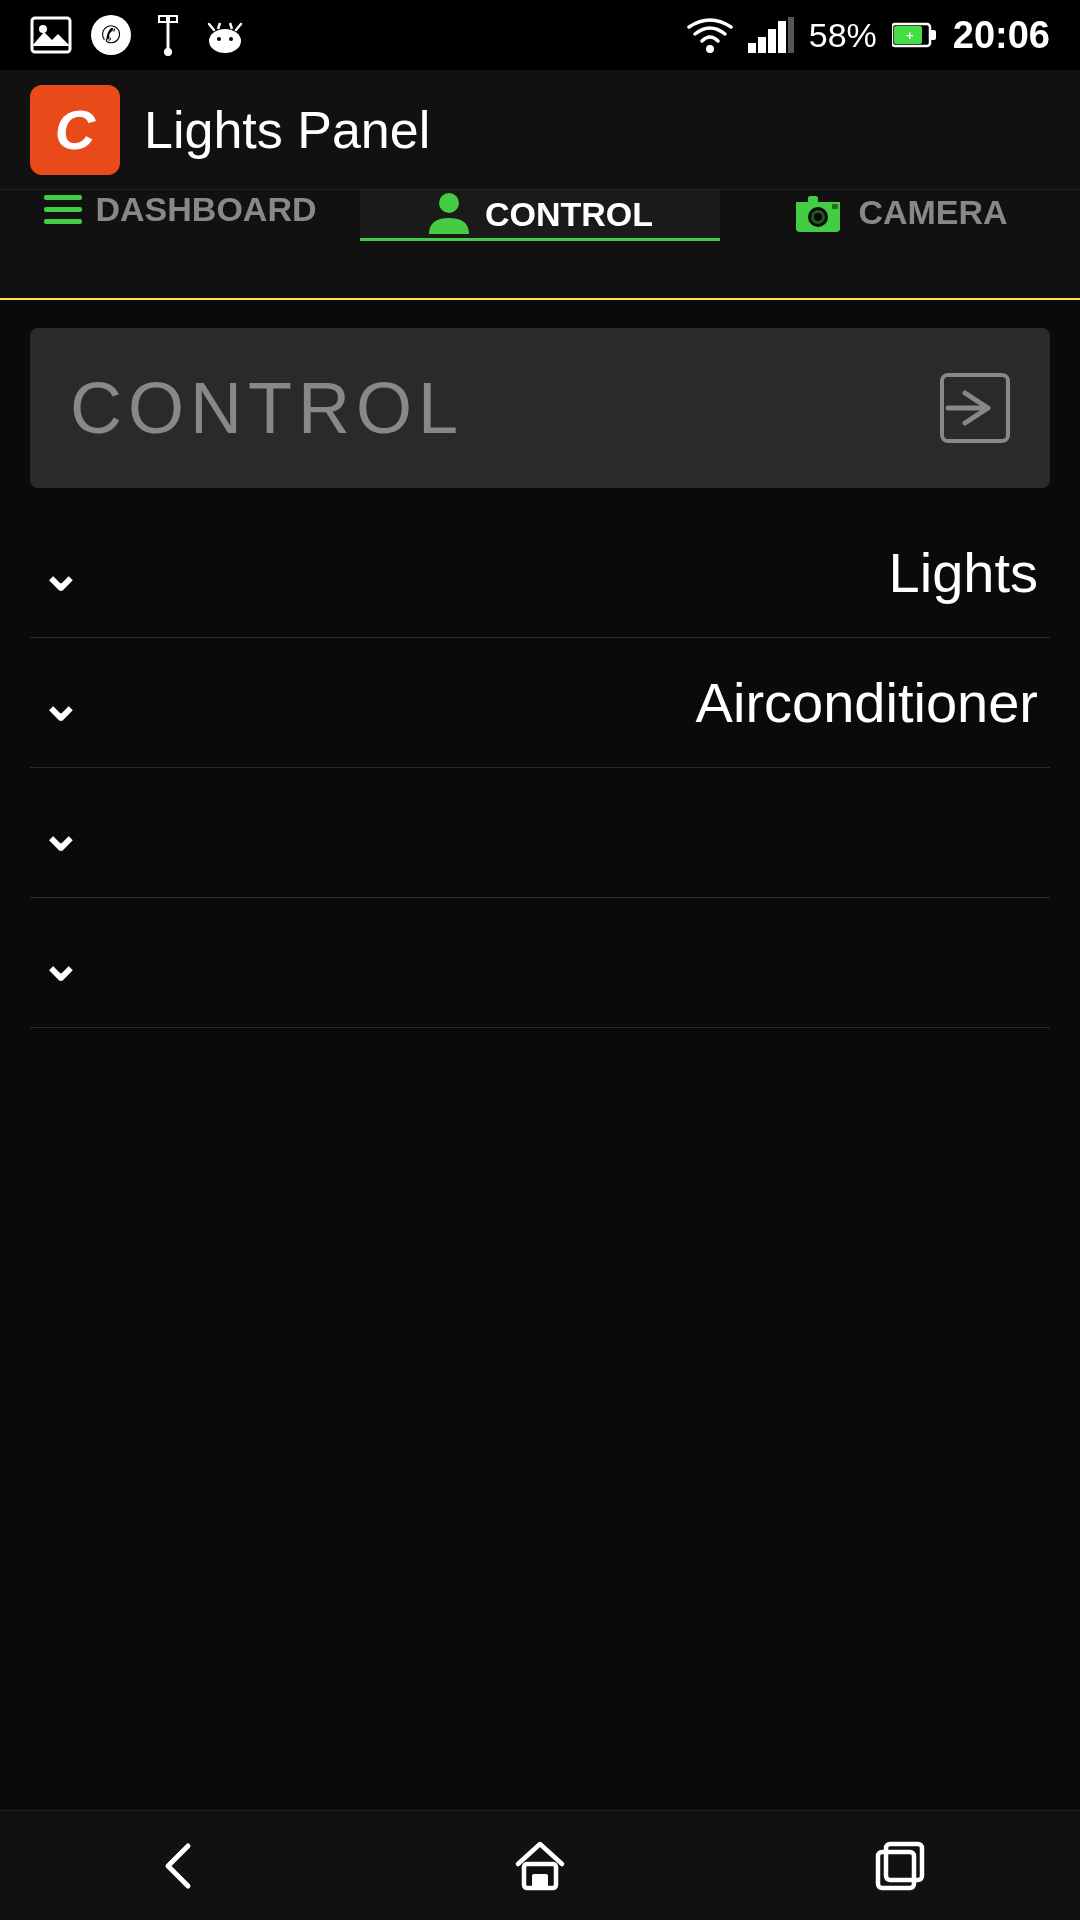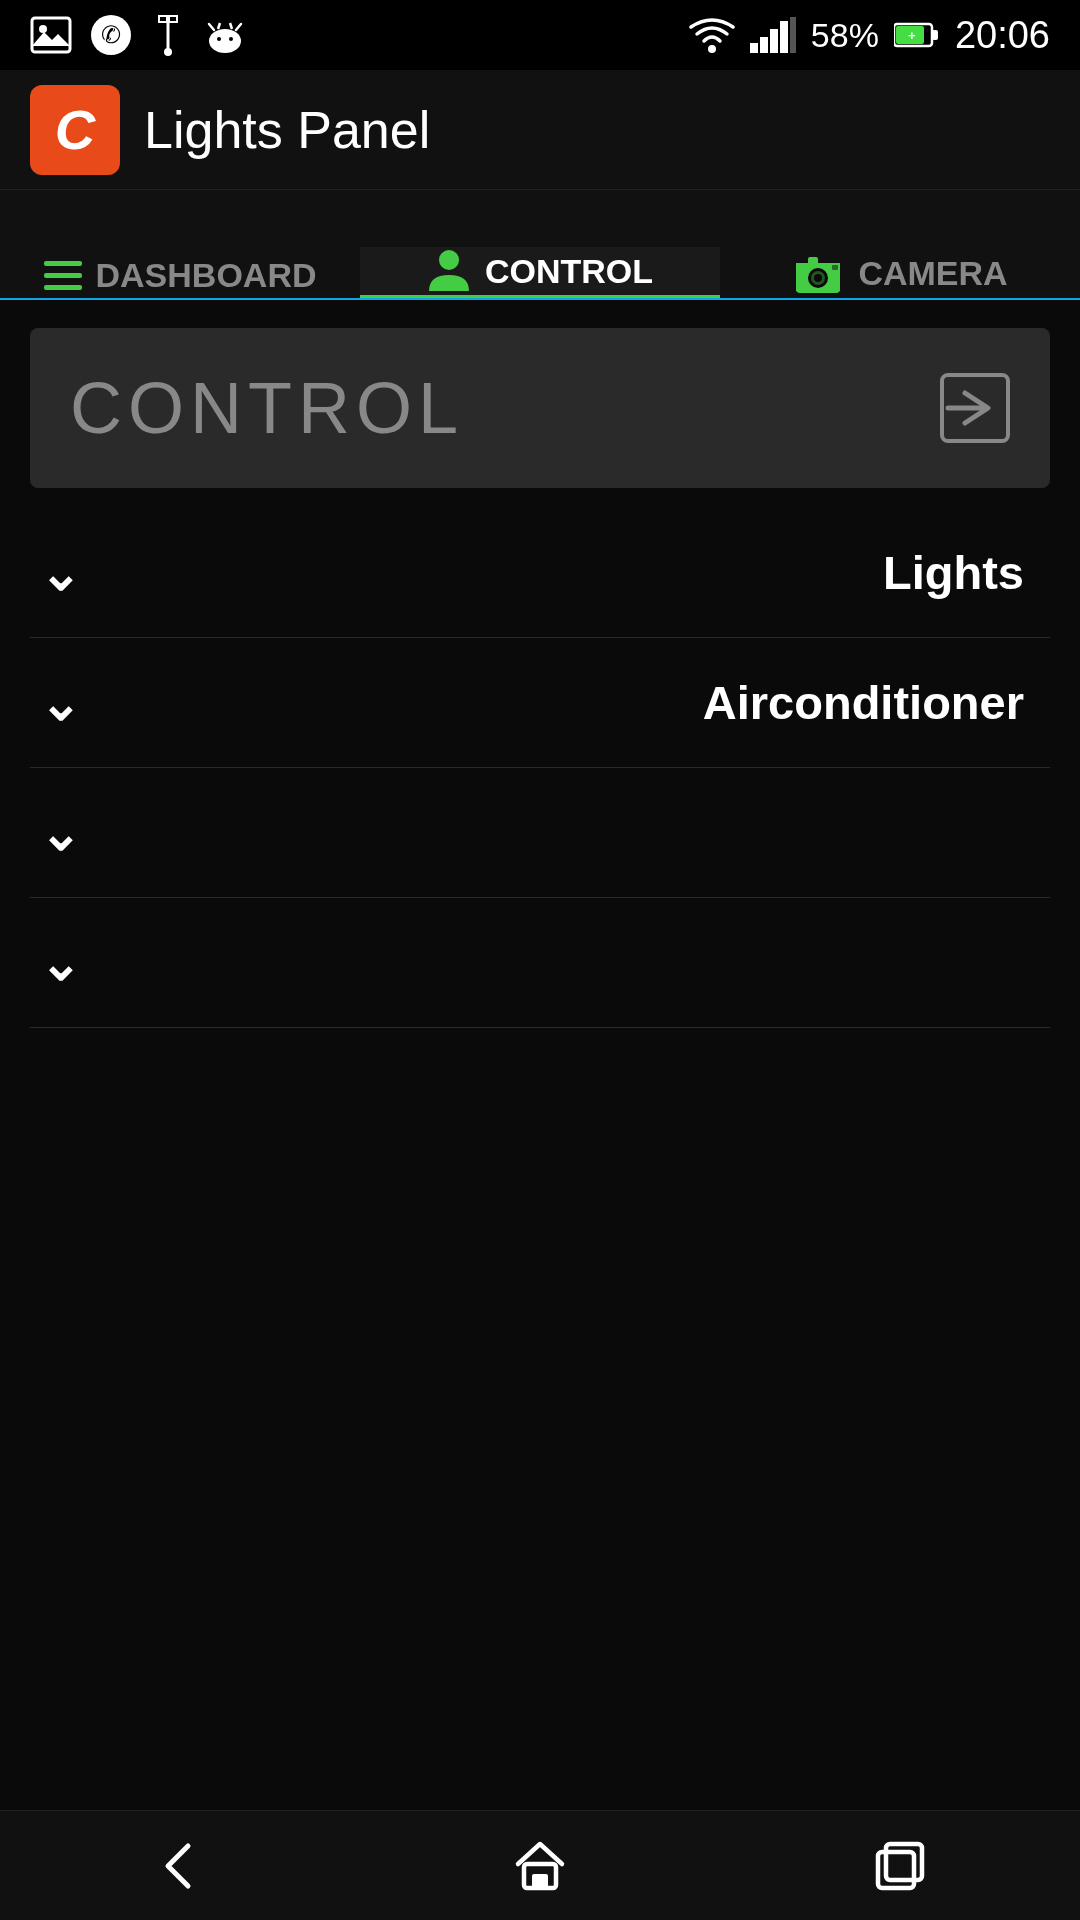"20:06" span { font-weight: normal -> bold }
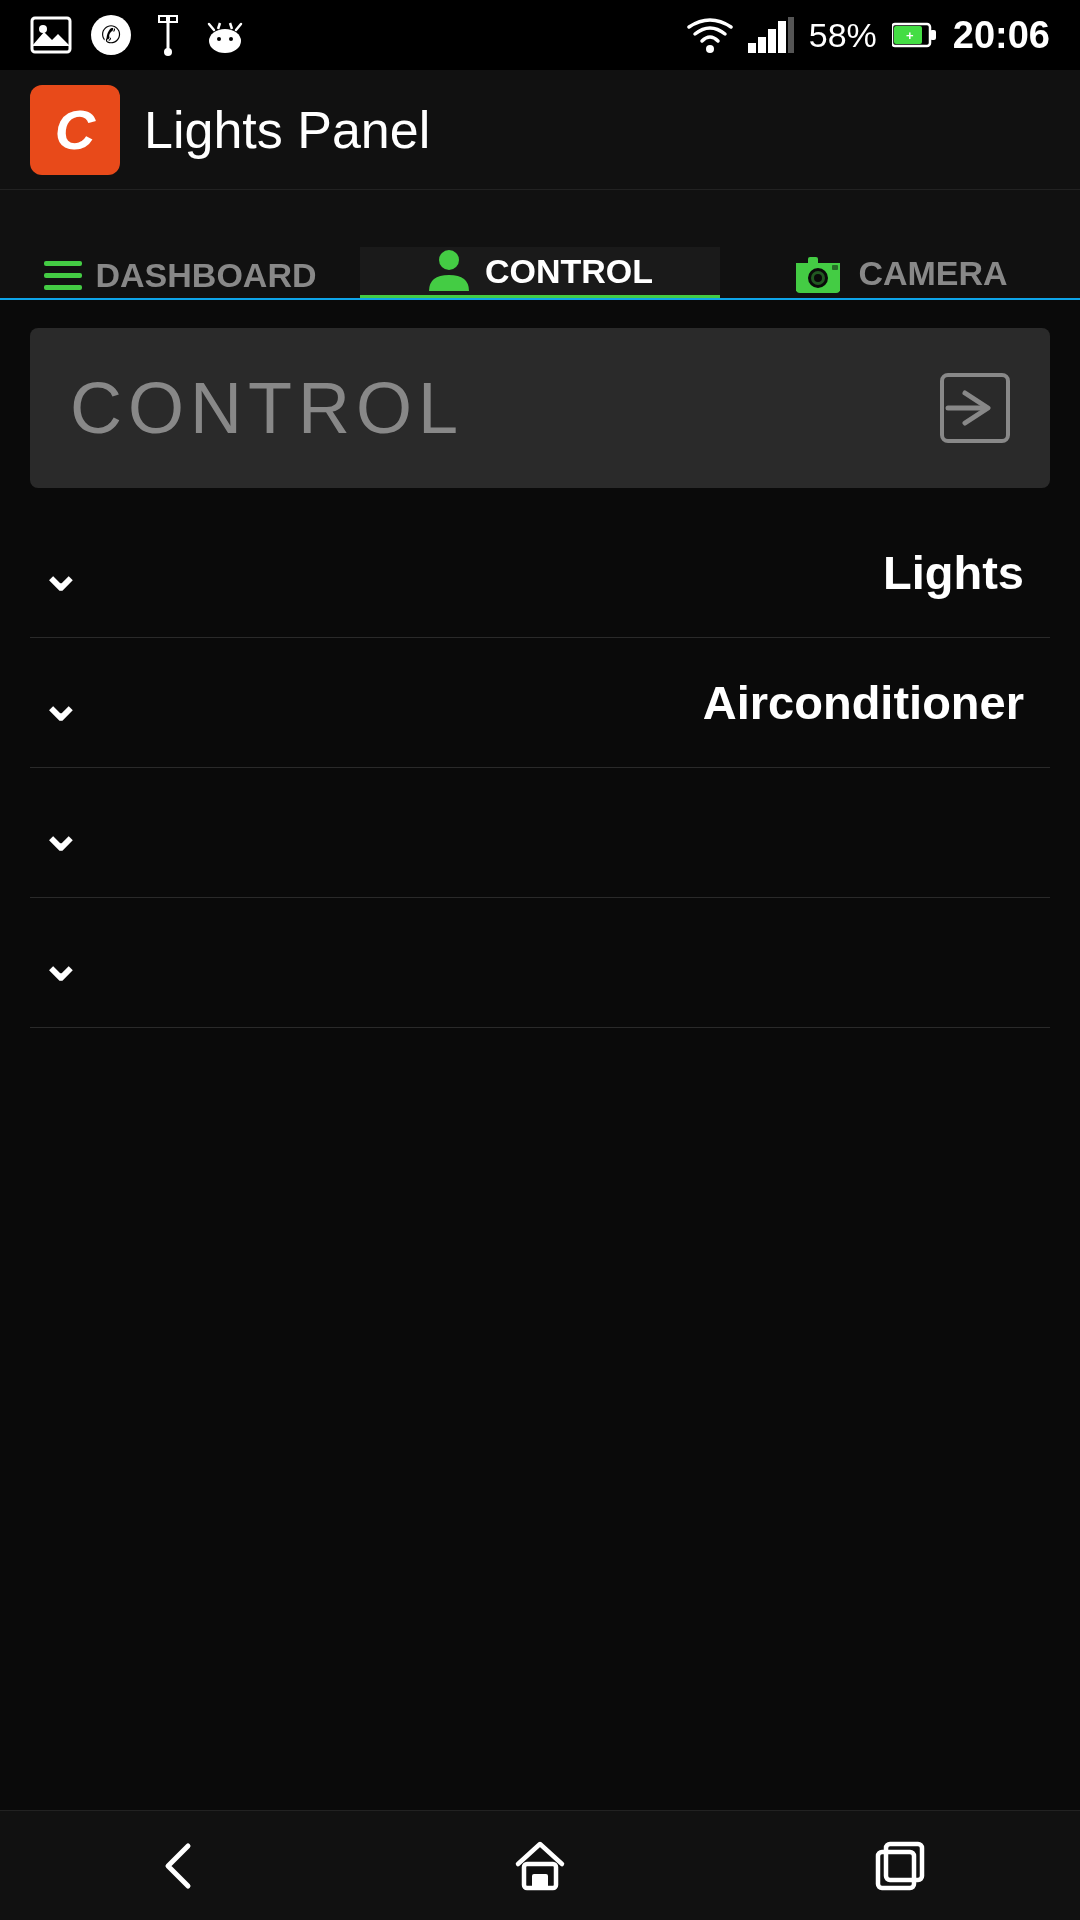"DASHBOARD" .nav-tabs { align-items: flex-end -> flex-start; border-bottom: 2px solid #0ea5e9 -> 2px solid #fde047 }
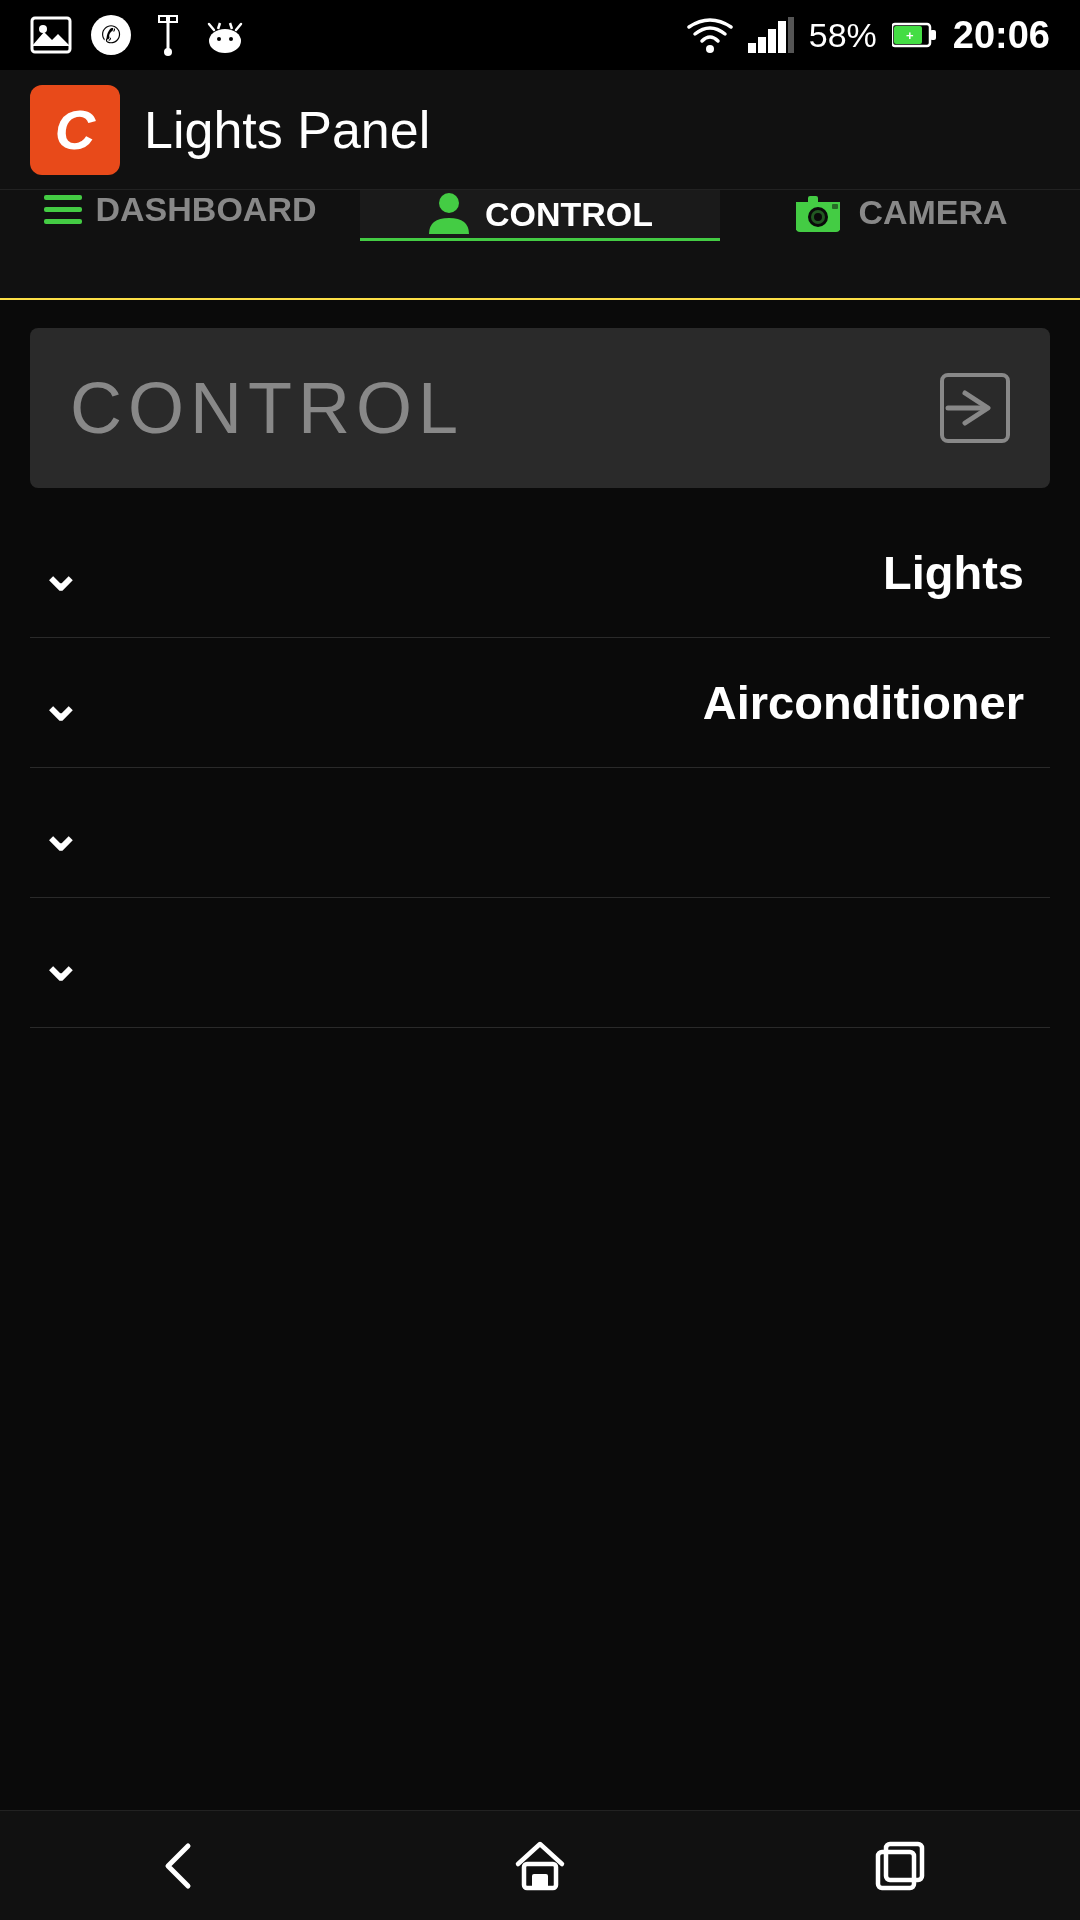"Lights" .list-item-label { font-size: 47px -> 56px; font-weight: 700 -> 400; margin-right: 26px -> 12px }
